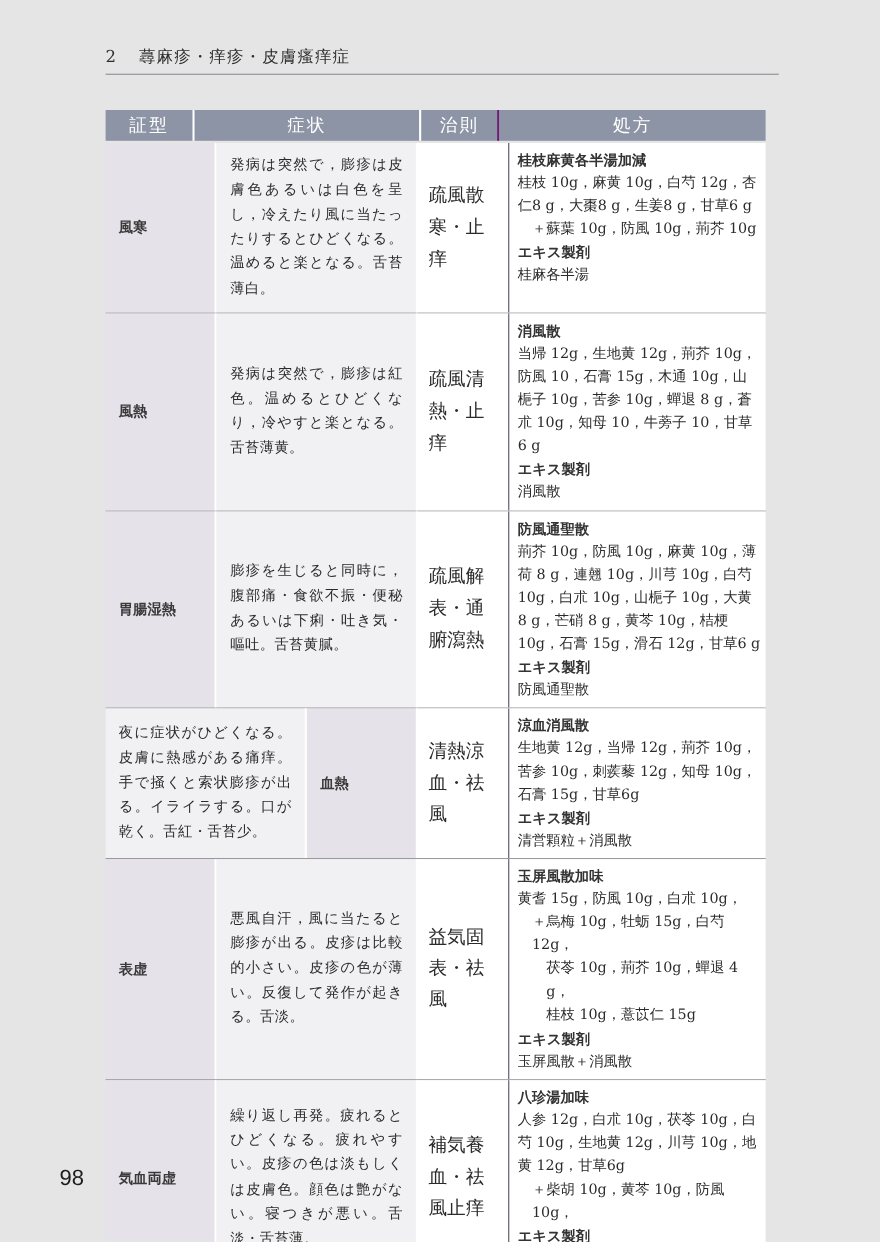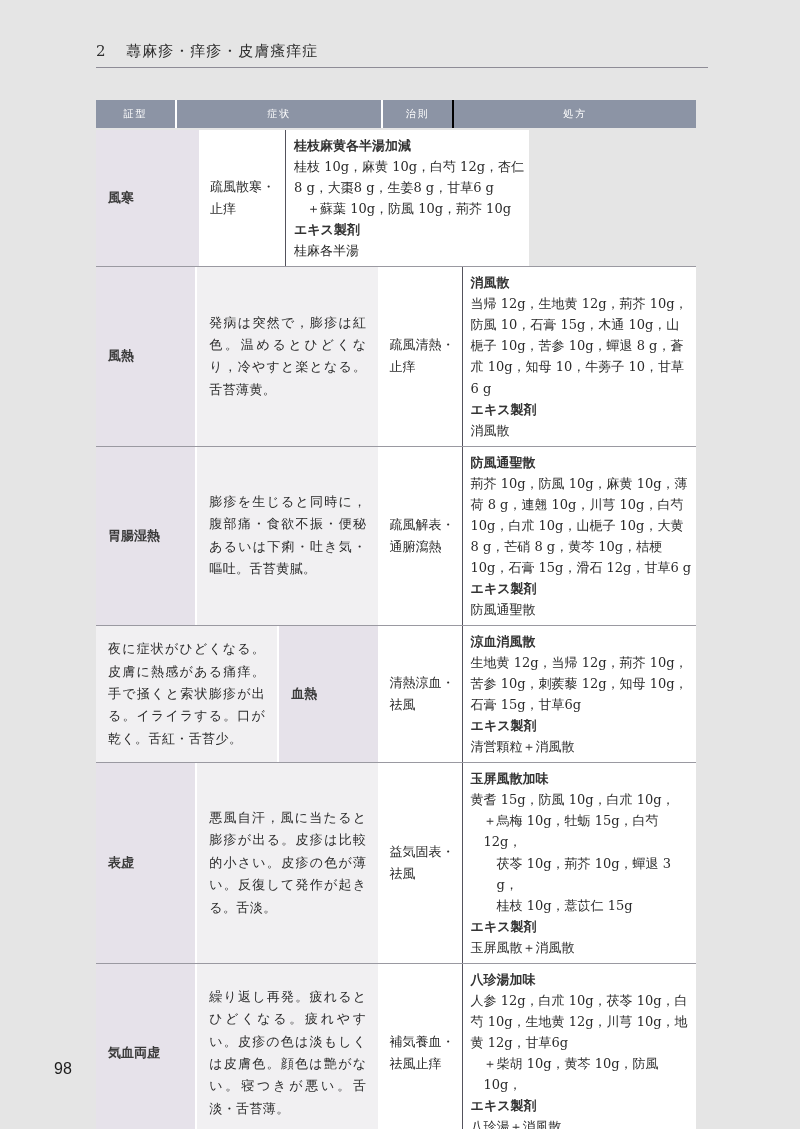"証型" .th { font-size: 10px -> 16px }
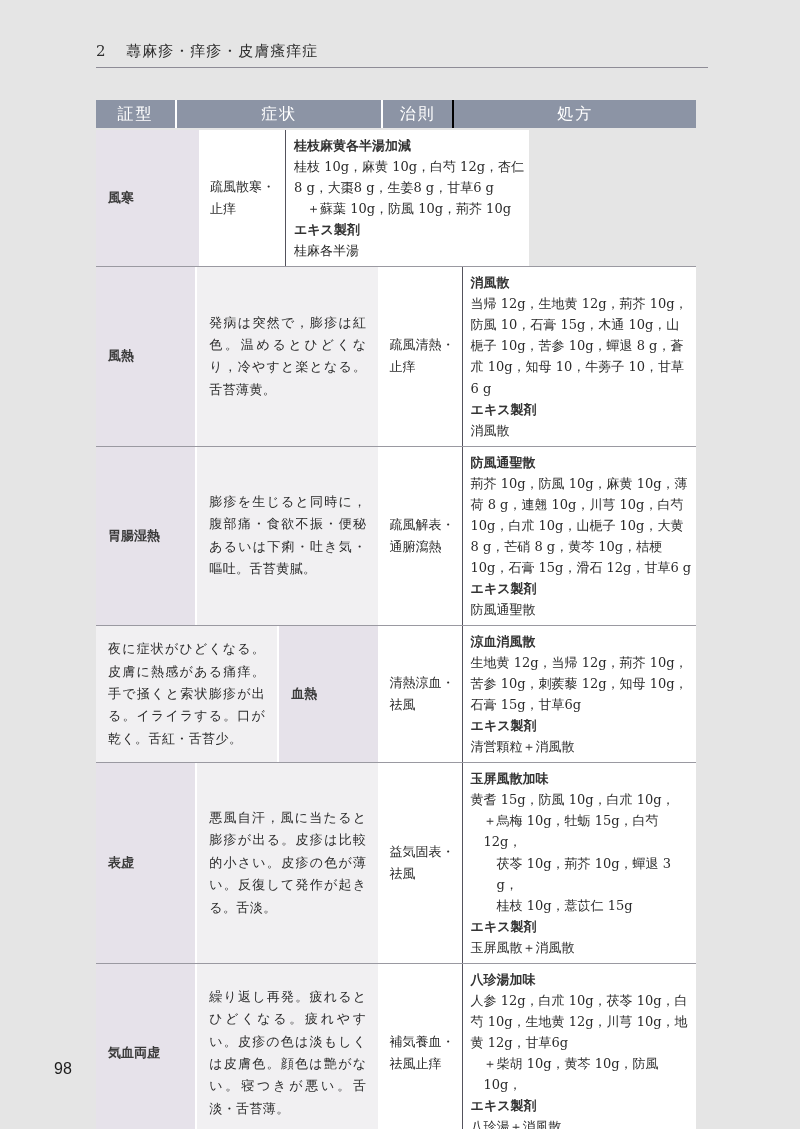"治則" .th-3 { border-right: 2px solid #000000 -> 2px solid #701a75 }
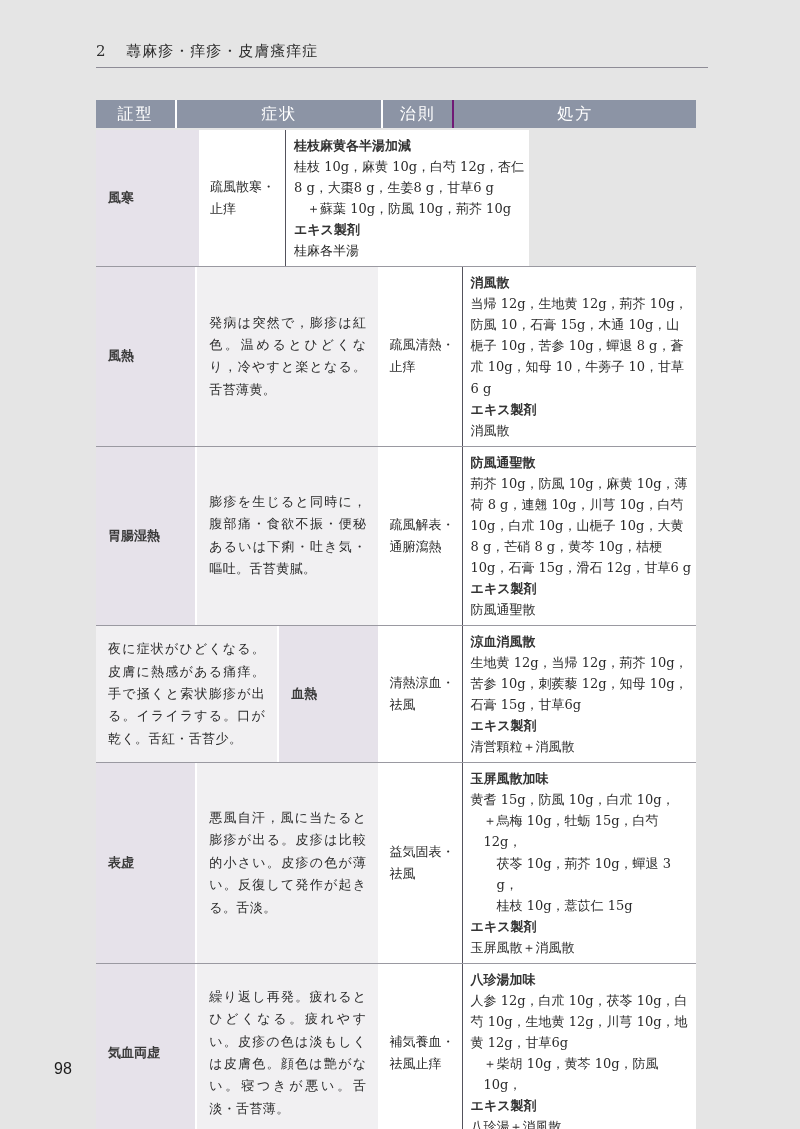"発病は突然で，膨疹は皮膚色あるいは白色を呈し，冷えたり風に当たったりするとひどく" div.cell { html: none -> <div> <span>発病は突然で，膨疹は皮膚色あるいは白色を呈し，冷えたり風に当たったりするとひどくなる。温めると楽となる。舌苔薄白。</span> </div> }
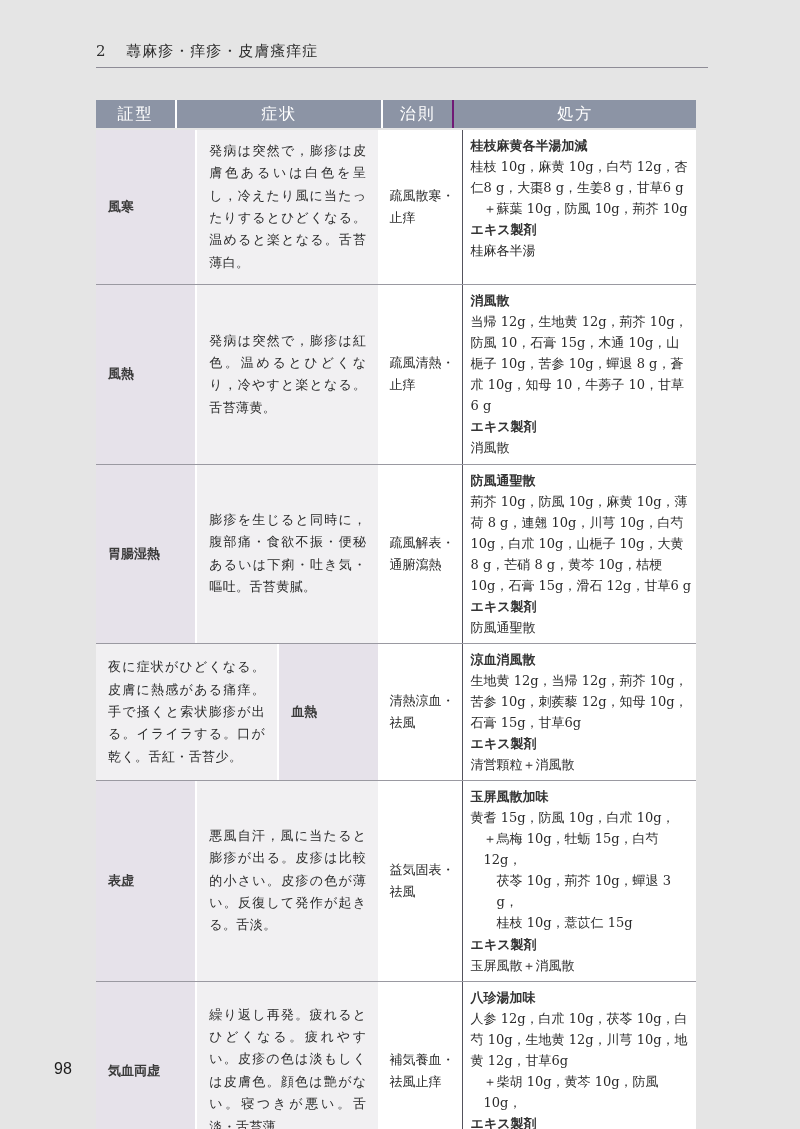"疏風散寒・止痒" .c-prin { font-size: 13px -> 17px }
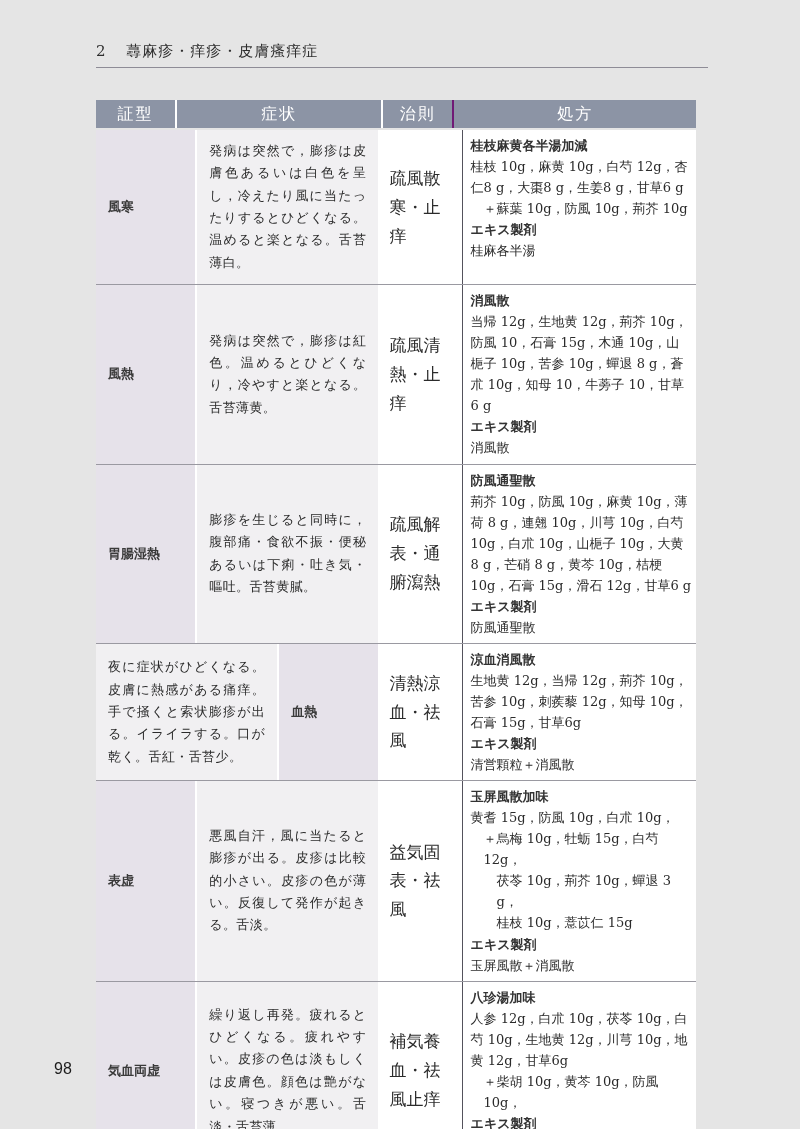"茯苓 10g，荊芥 10g，蟬退 3 g，" div.rx-line { text: 3 -> 4 }
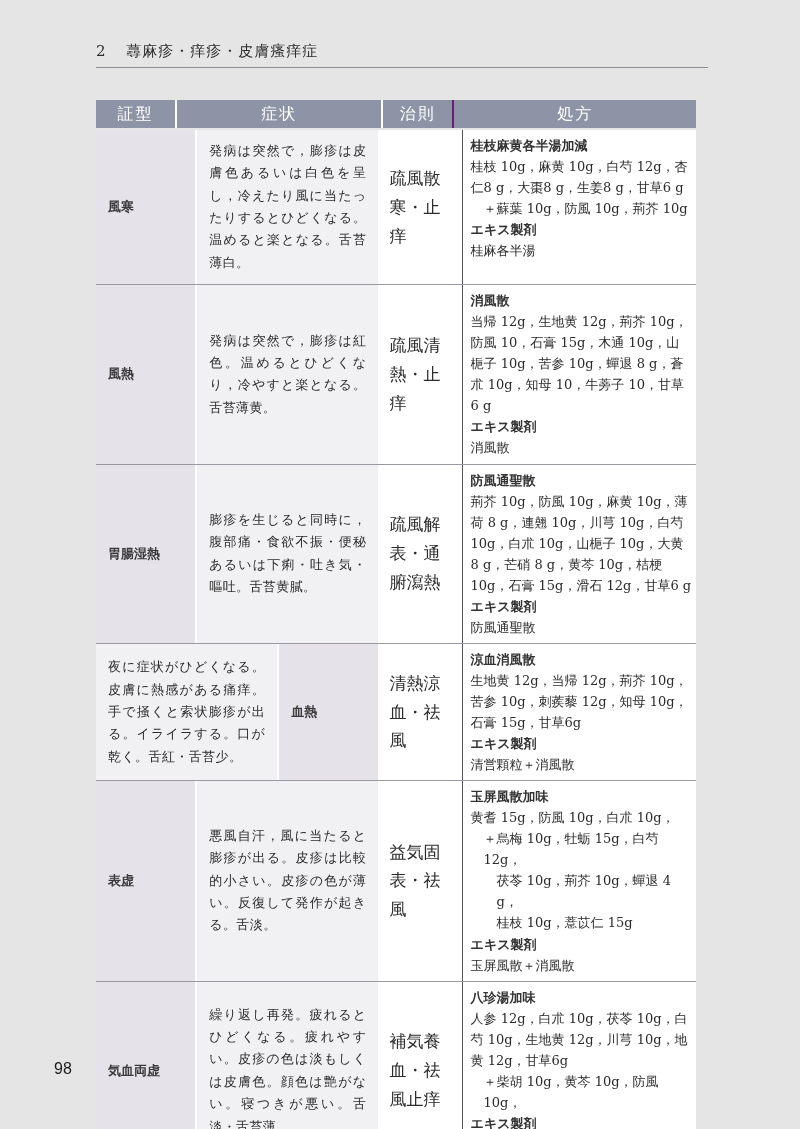"98" .page-number { font-size: 16px -> 20px }
